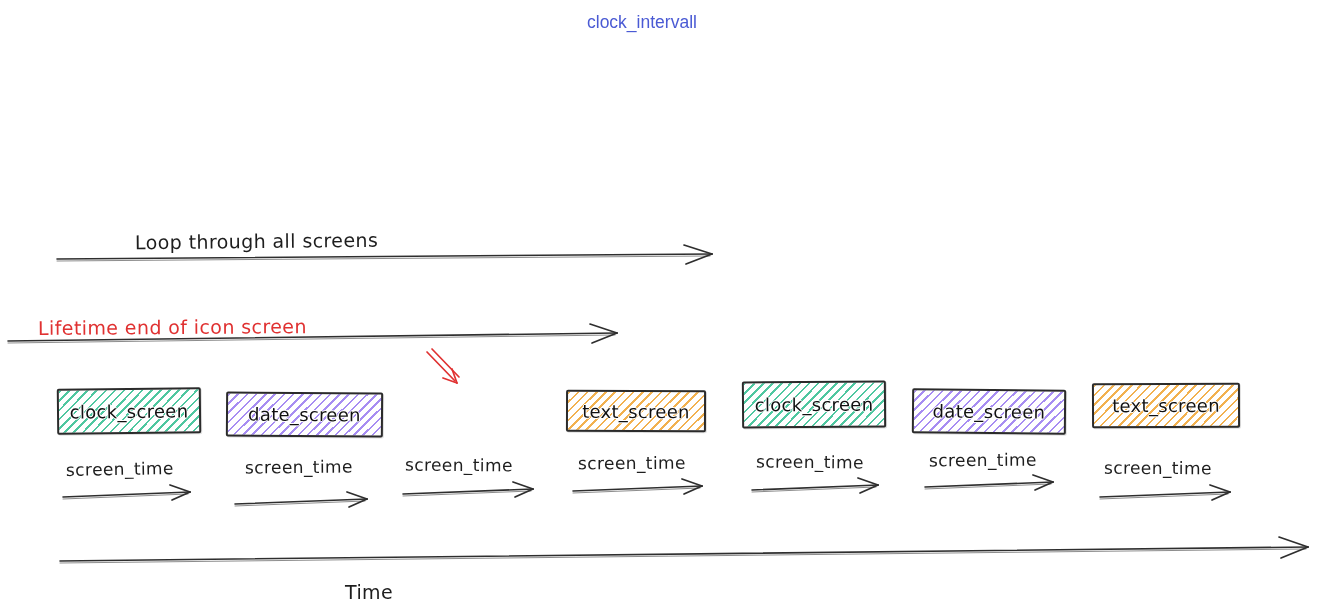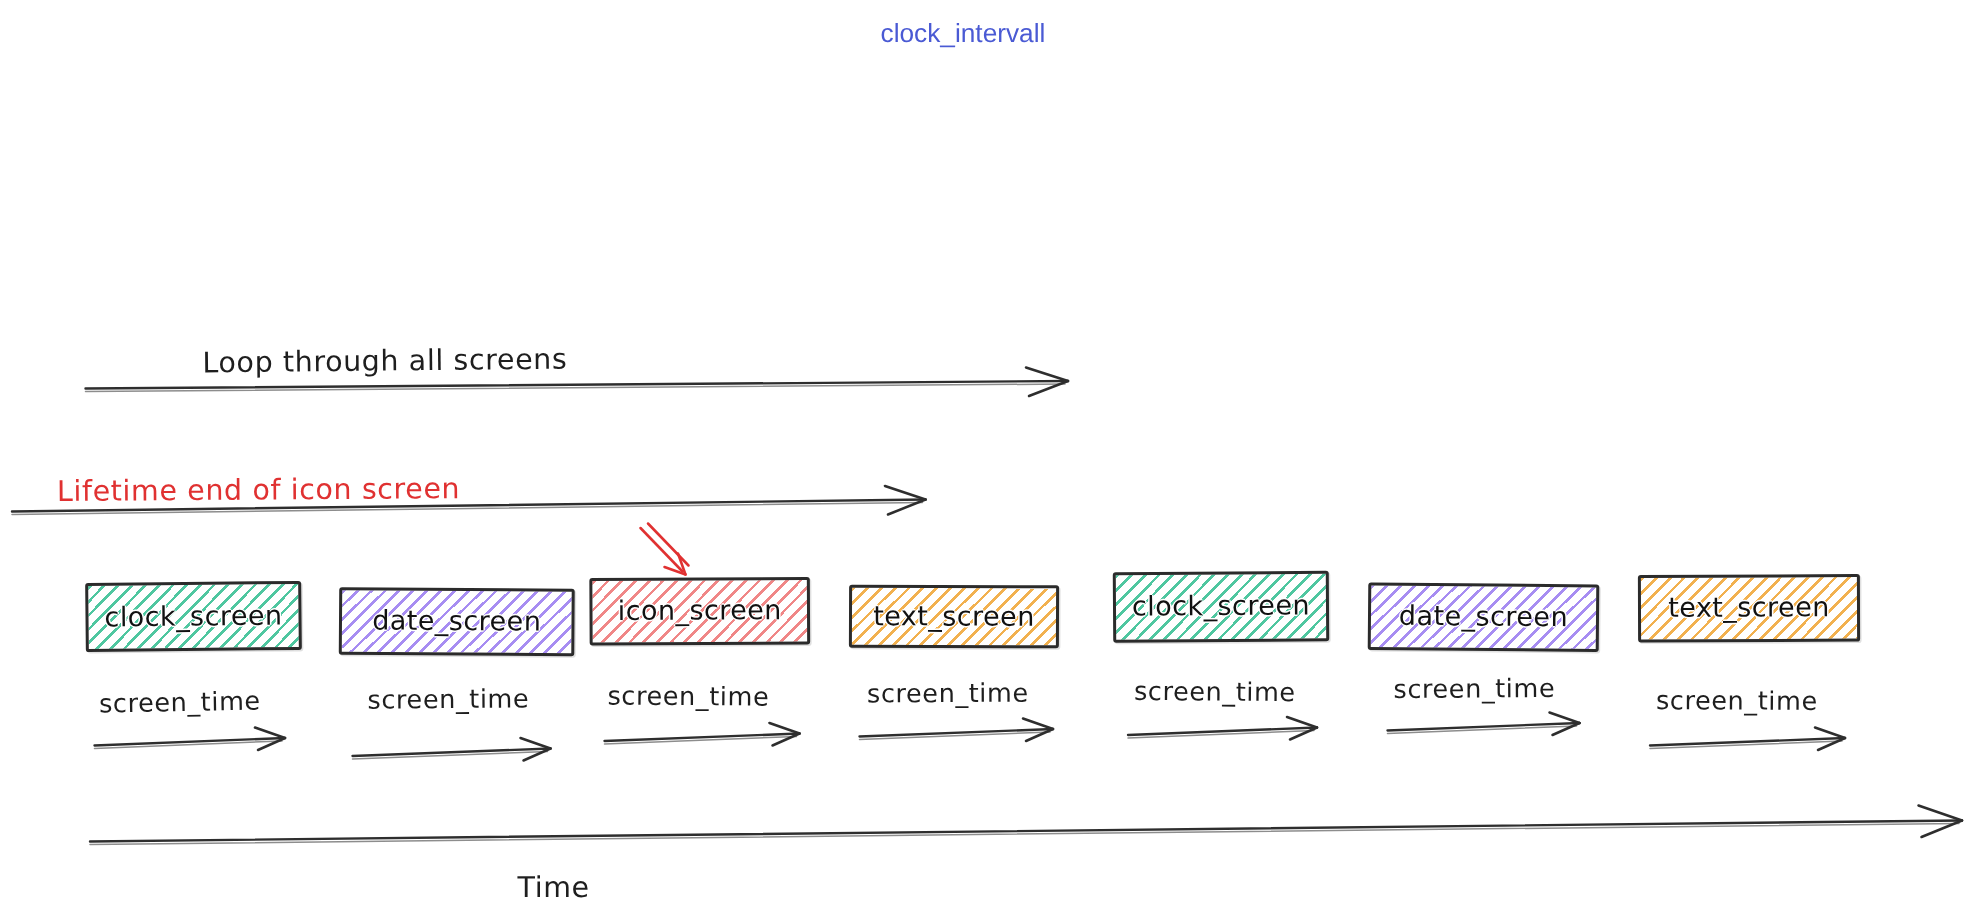"icon_screen" div.screen-box { html: <div> <span>icon_screen</span> </div> -> none }
